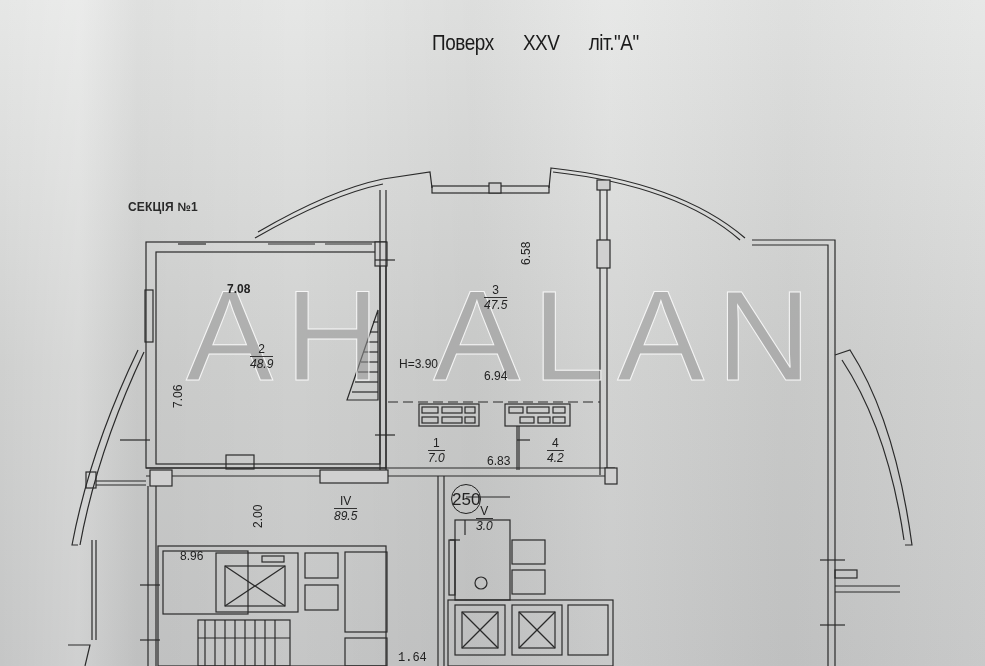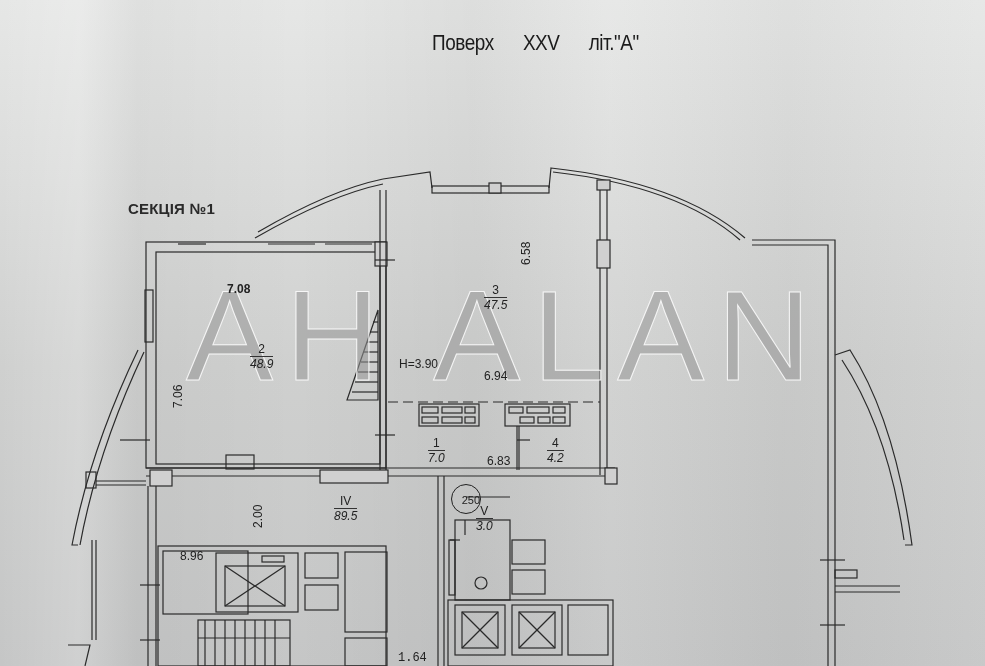"СЕКЦІЯ №1" .section-label { font-size: 15px -> 12px }
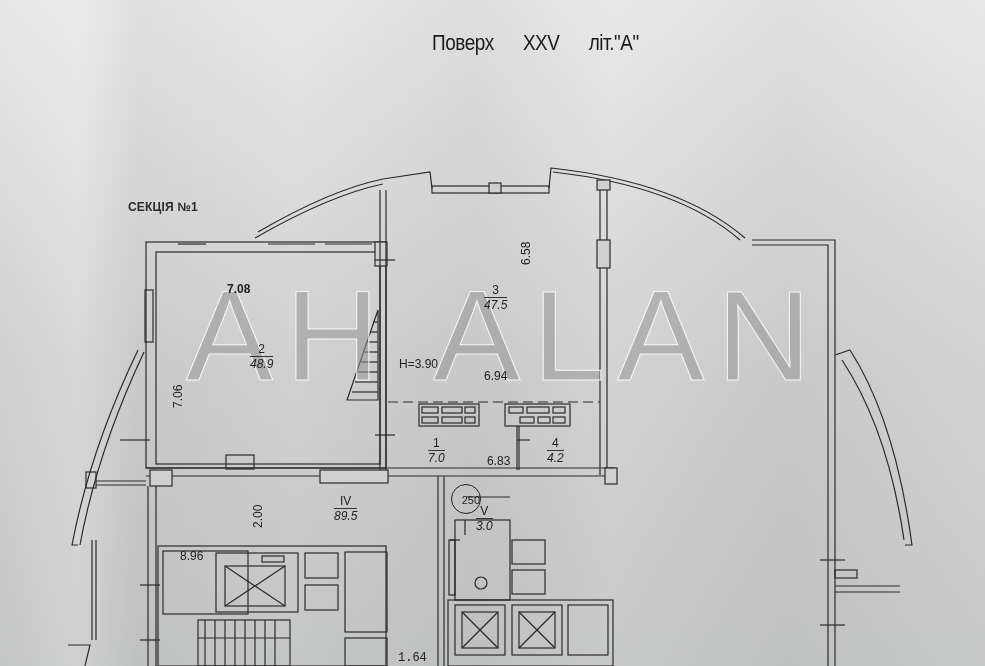"250" .circle-mark { font-size: 11px -> 17px }
